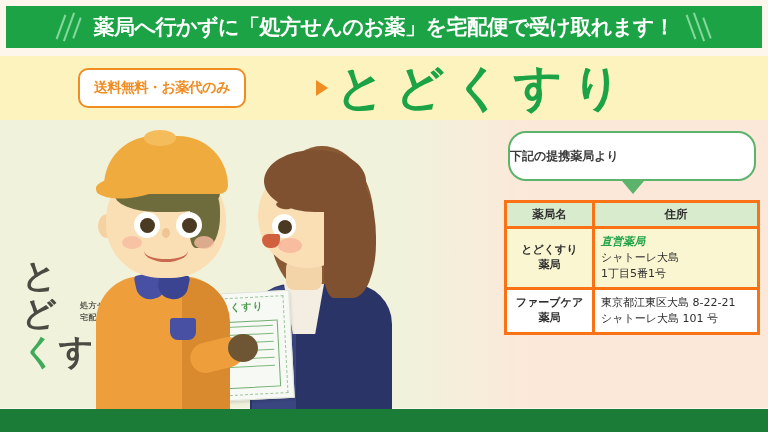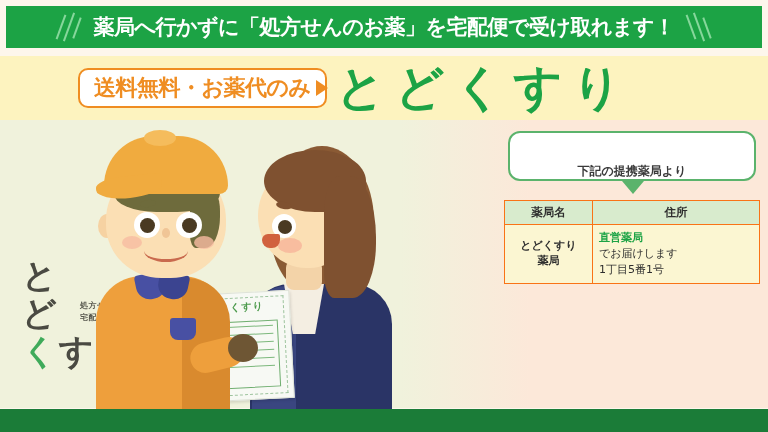"送料無料・お薬代のみ" .badge-text { font-size: 22px -> 14px }
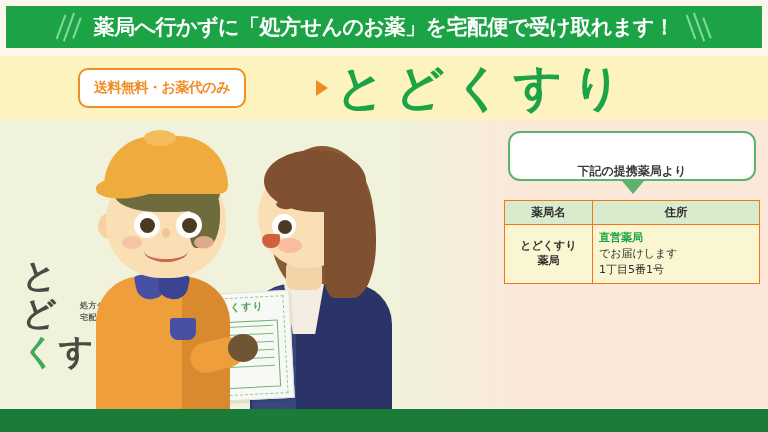"下記の提携薬局より" .callout { border-radius: 12px -> 18px; flex-direction: column -> none; justify-content: flex-end -> flex-start }
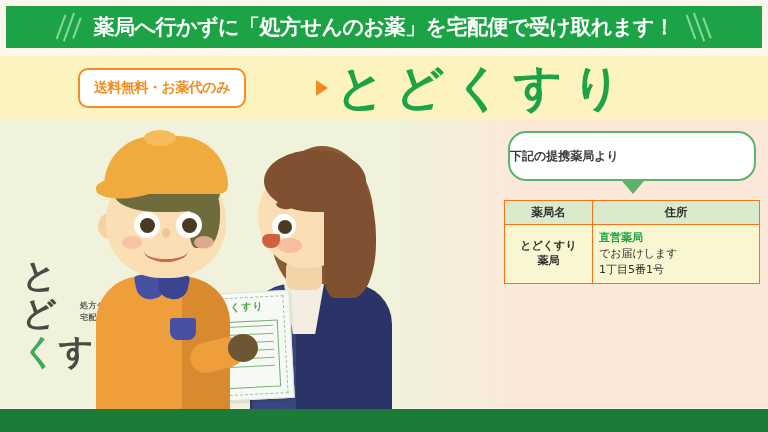"薬局名" .ptable th, .ptable td { border: 1px solid #f97316 -> 3px solid #f97316 }
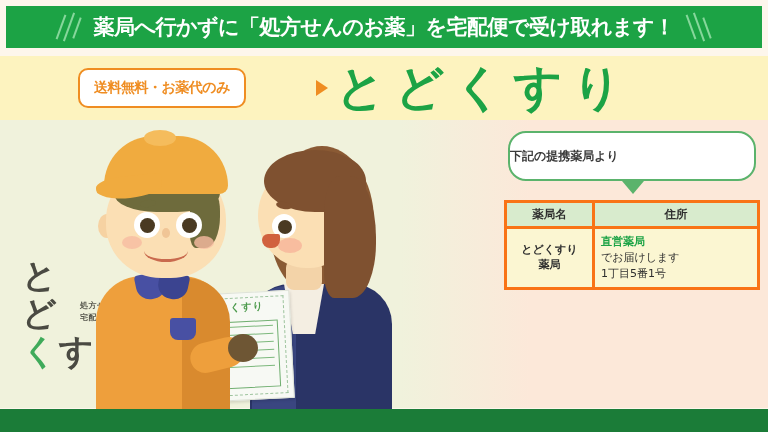"直営薬局" .addr-tag { font-style: none -> italic }
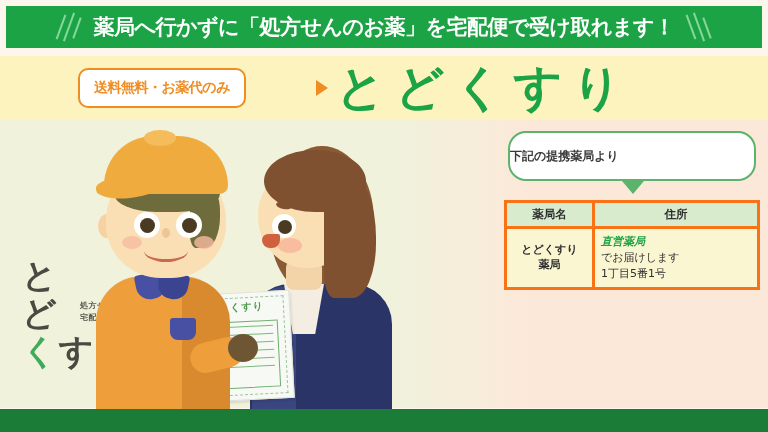"でお届けします" div { text: でお届けします -> シャトーレ大島 }
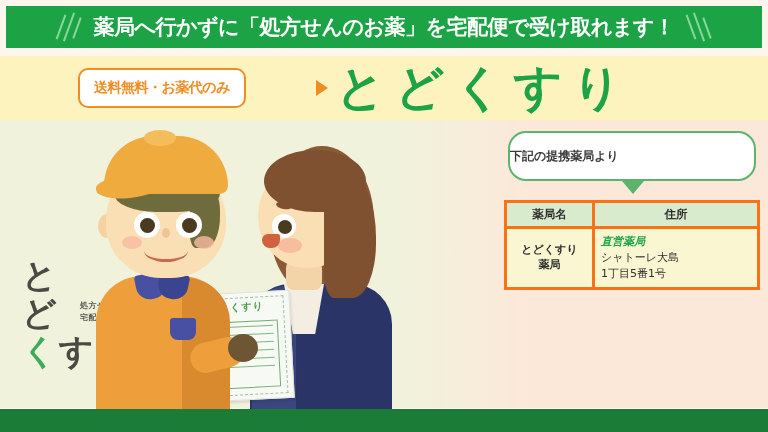"ファーブケア" tr { html: none -> <tr> <td> <div>ファーブケア</div> <div>薬局</div> </td> <td> <div>東京都江東区大島 8-22-21</div> <div>シャトーレ大島 101 号</div> </td> </tr> }
